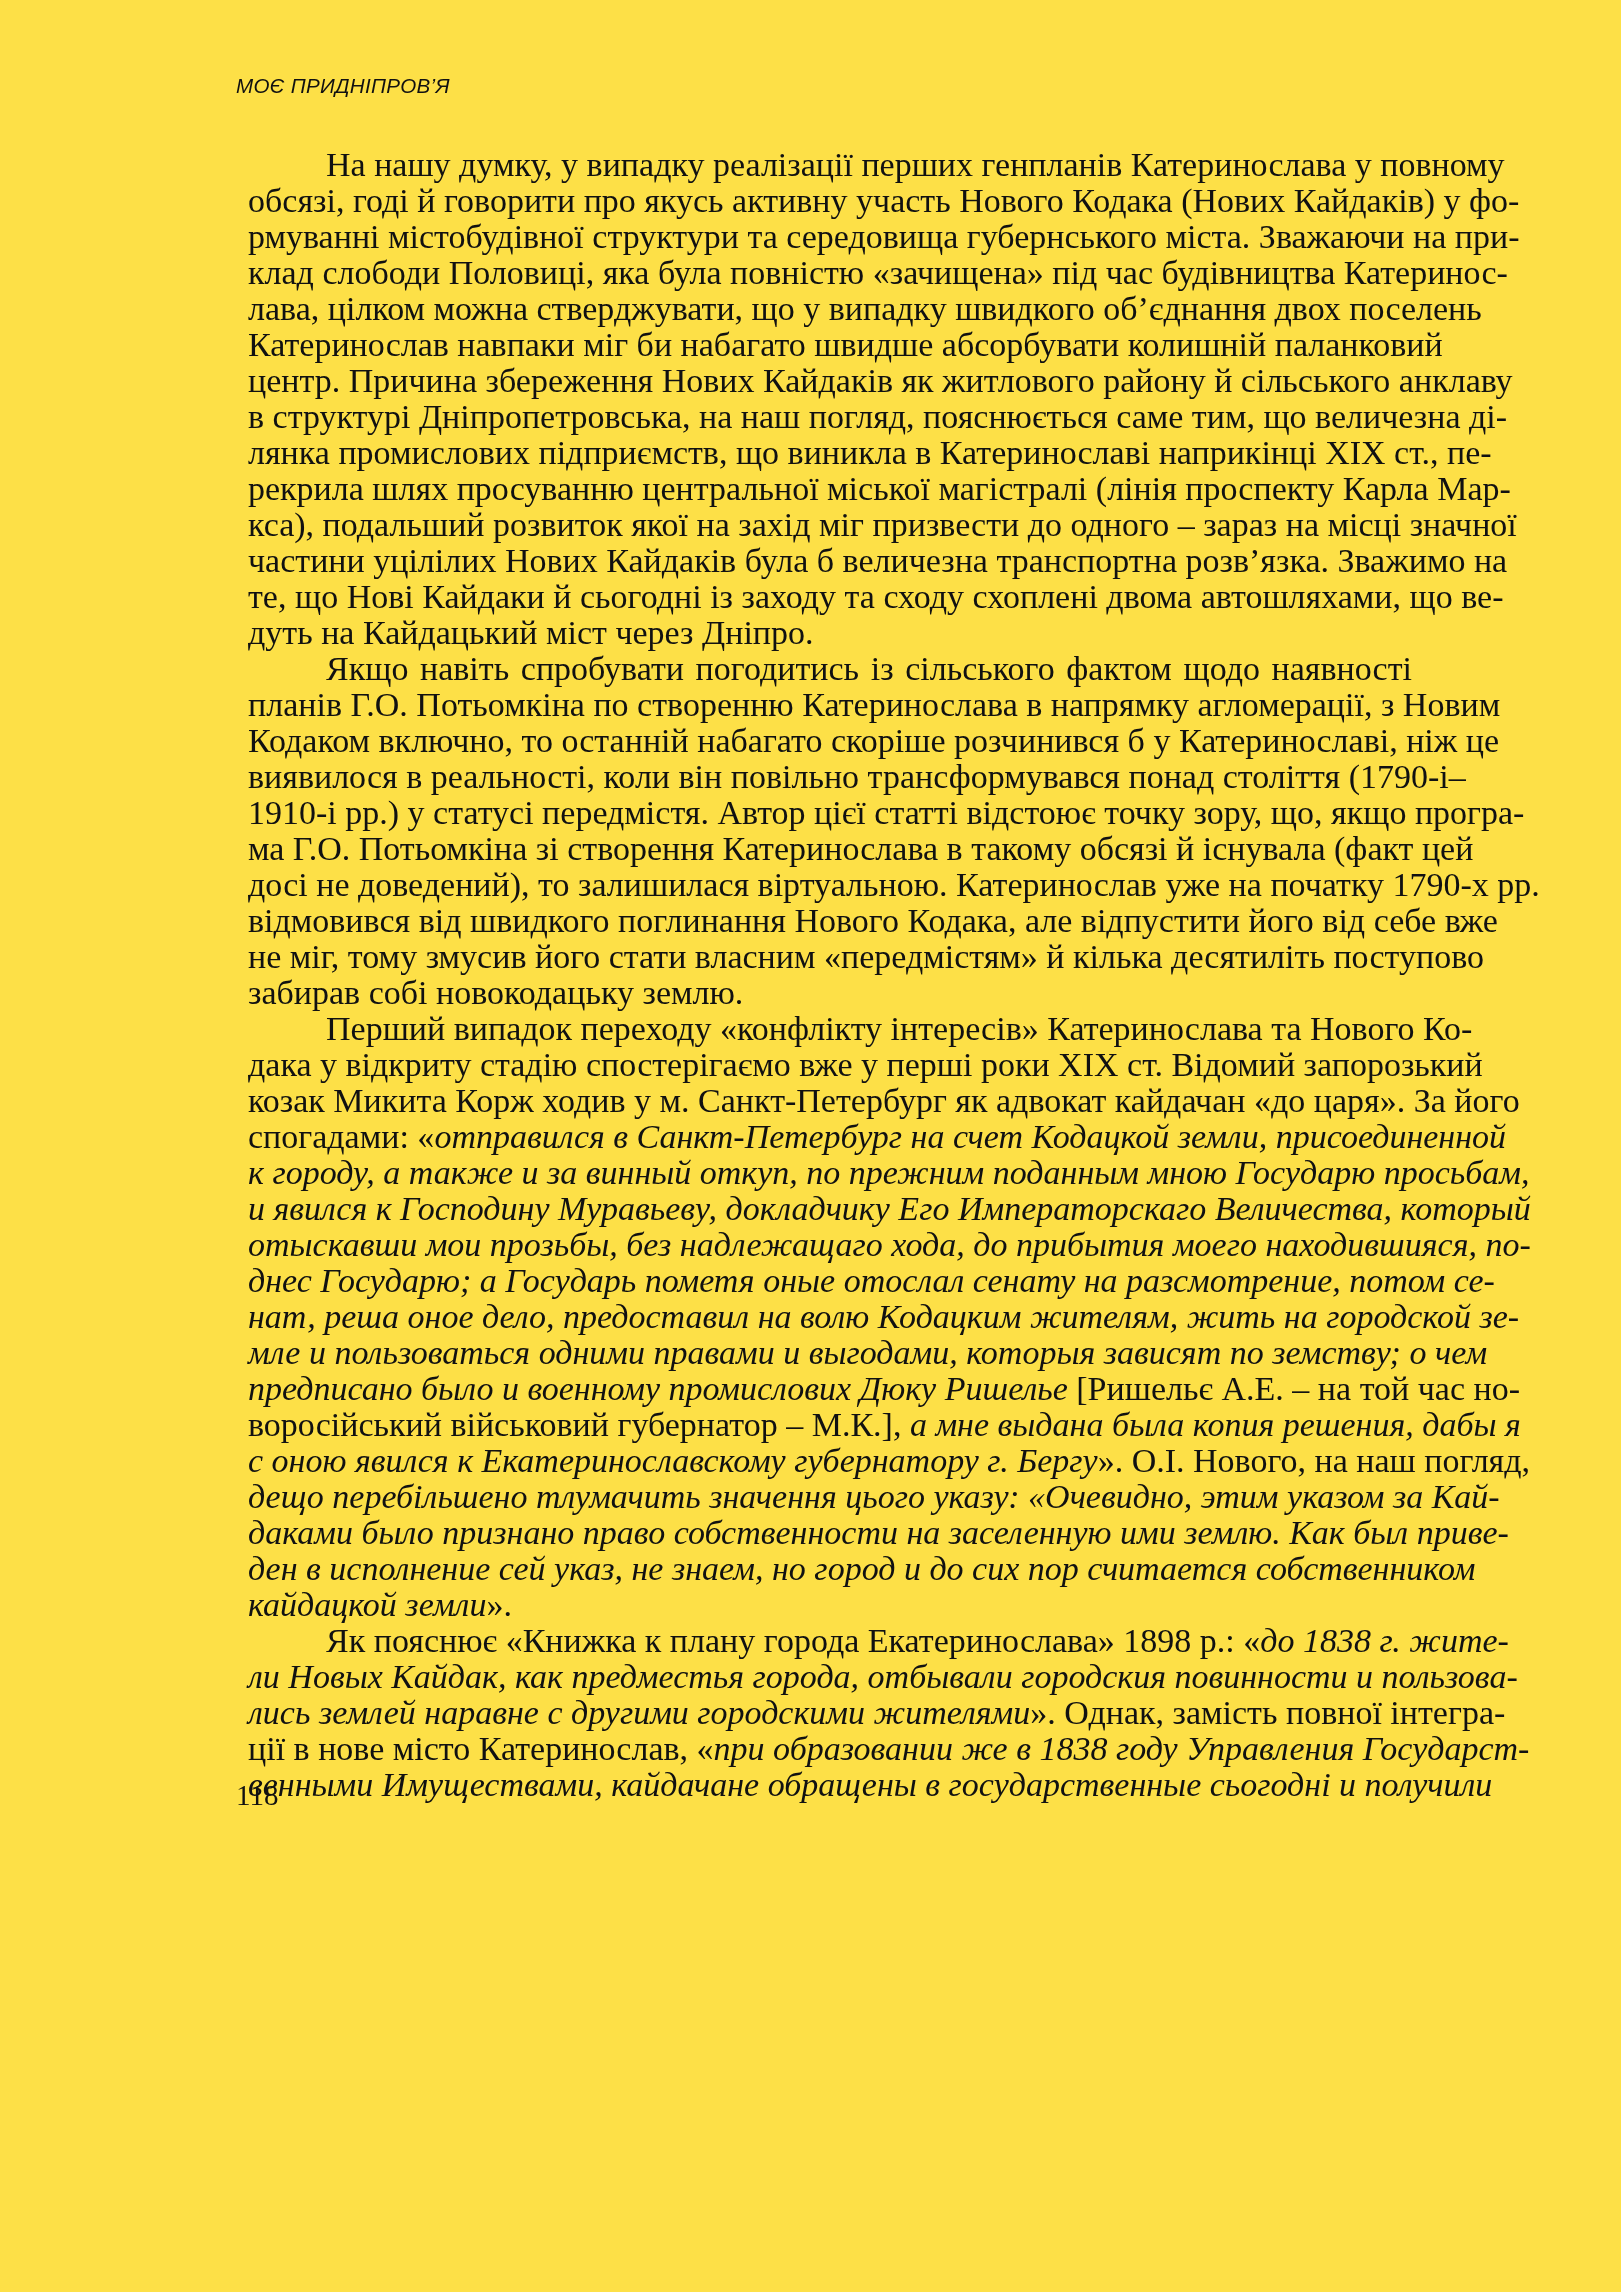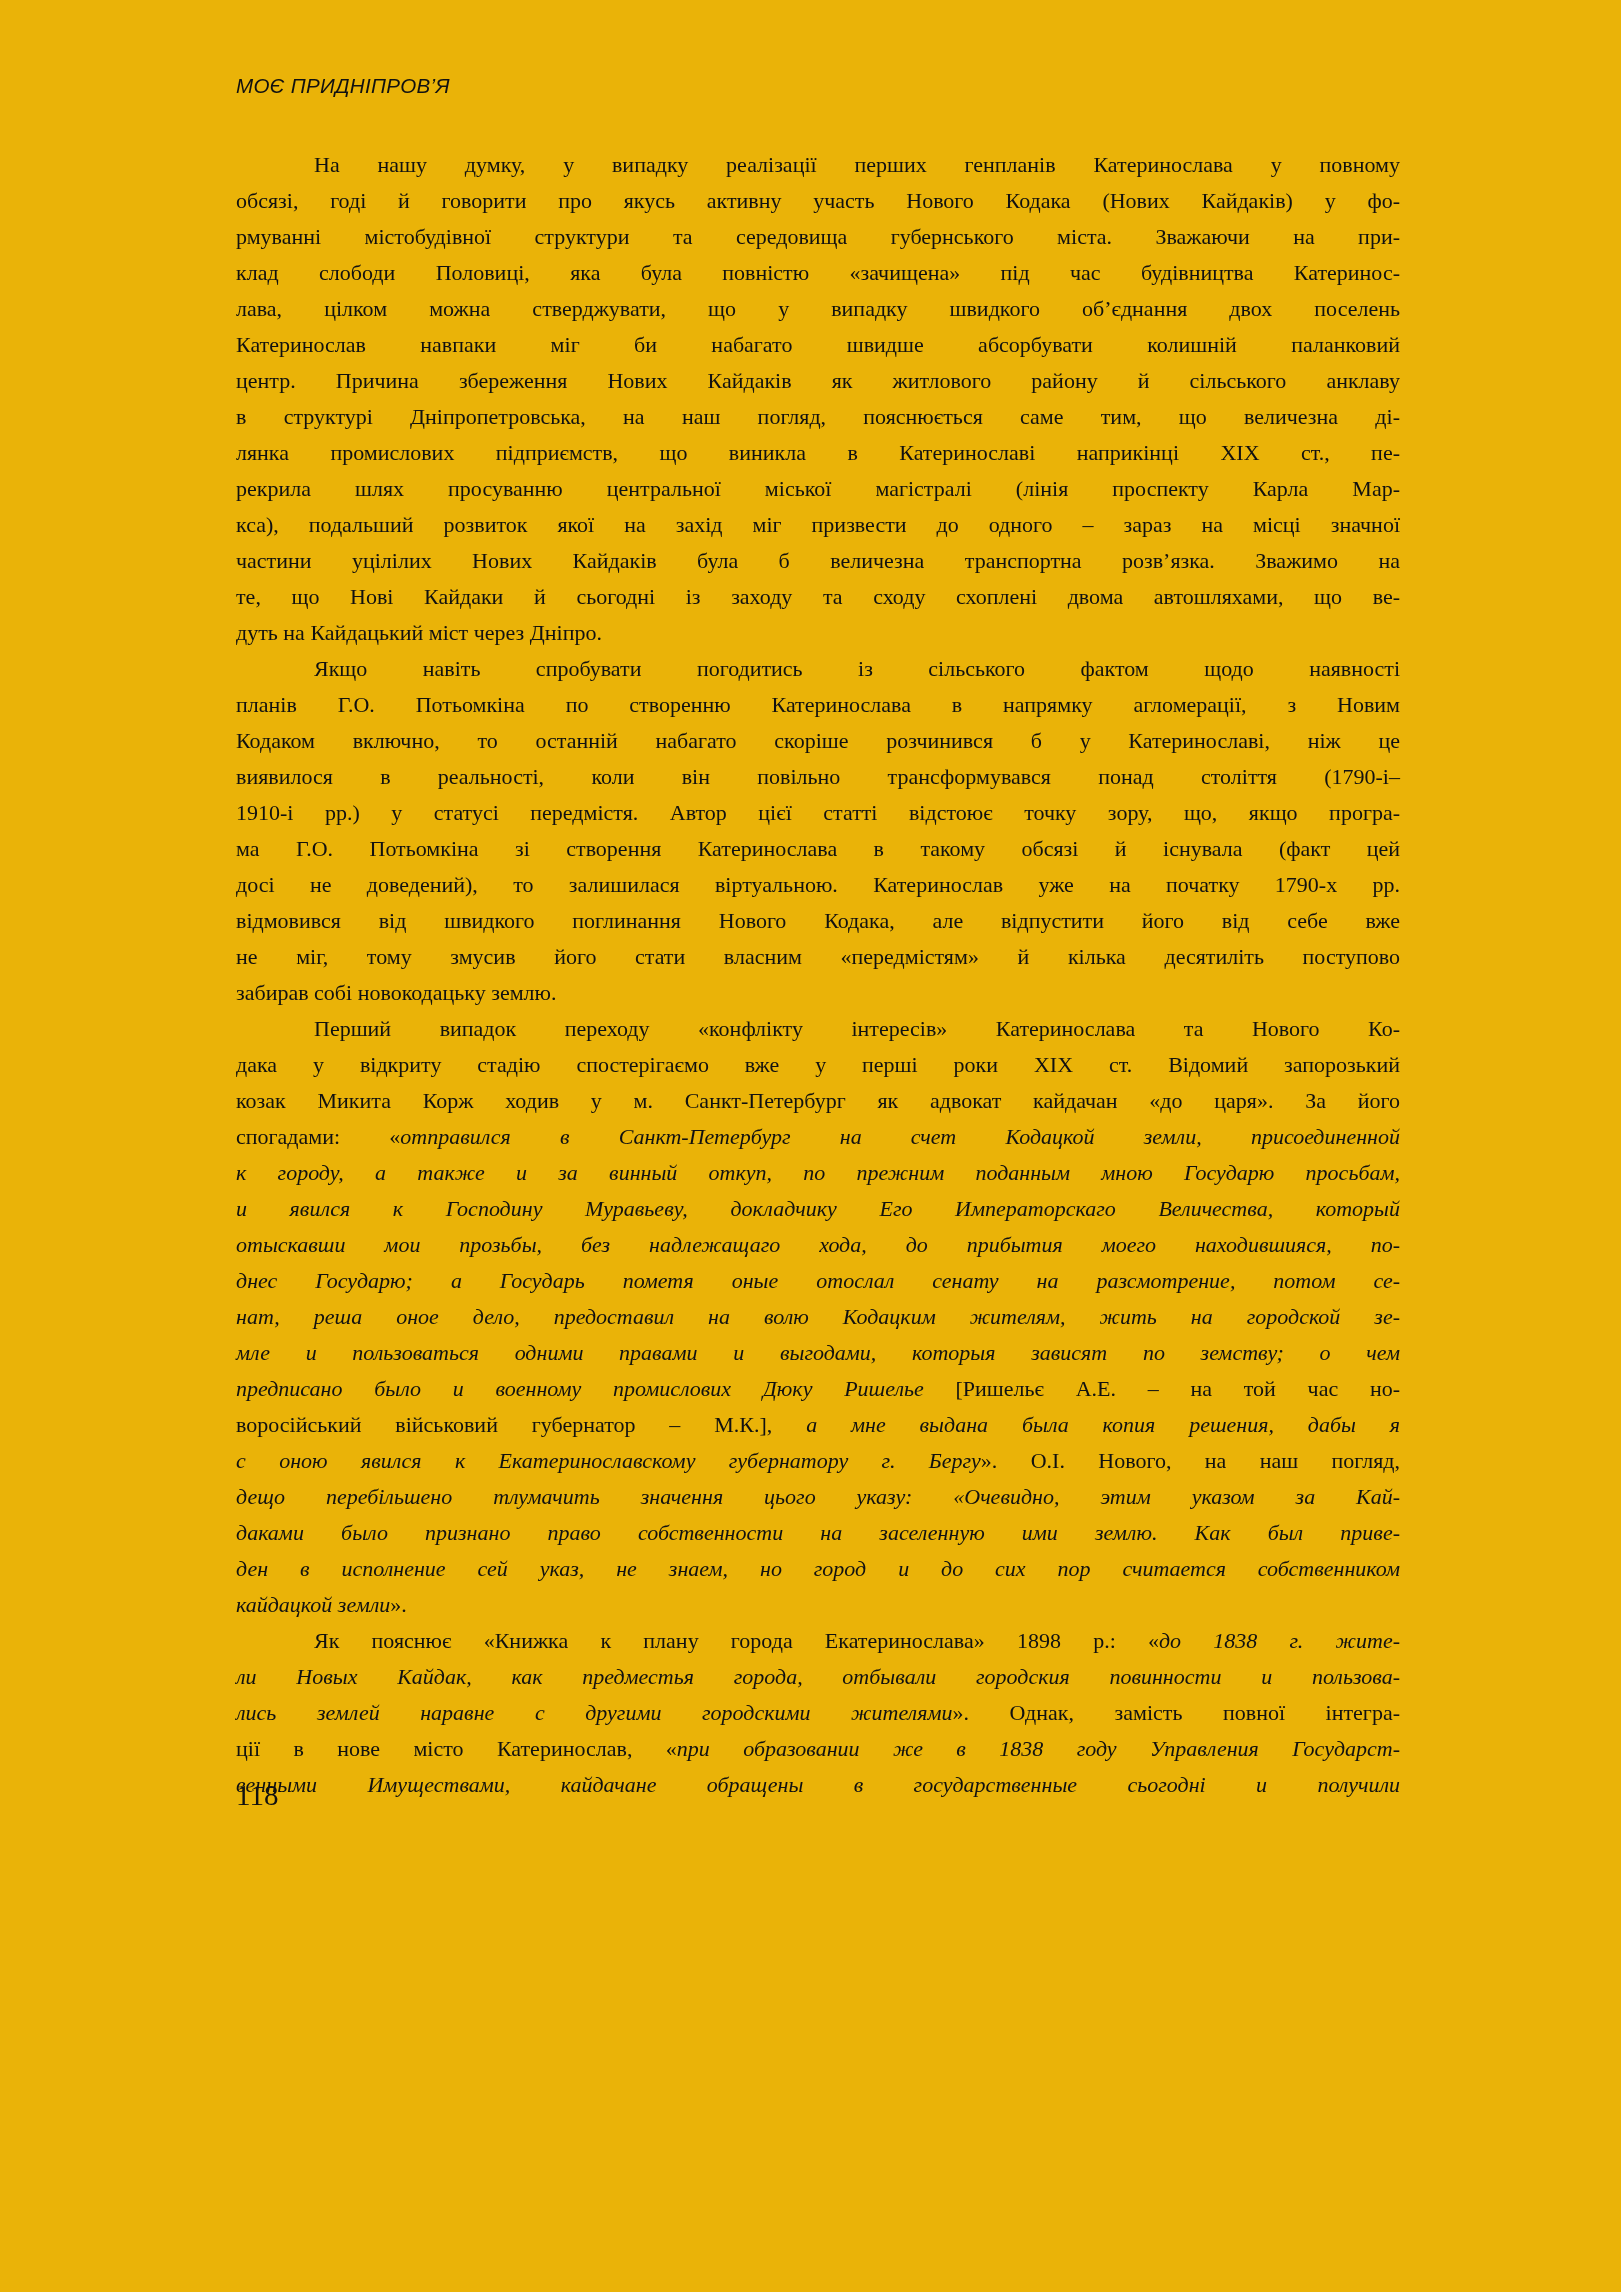"МОЄ ПРИДНІПРОВ’Я" .page { background: #eab308 -> #fde047 }
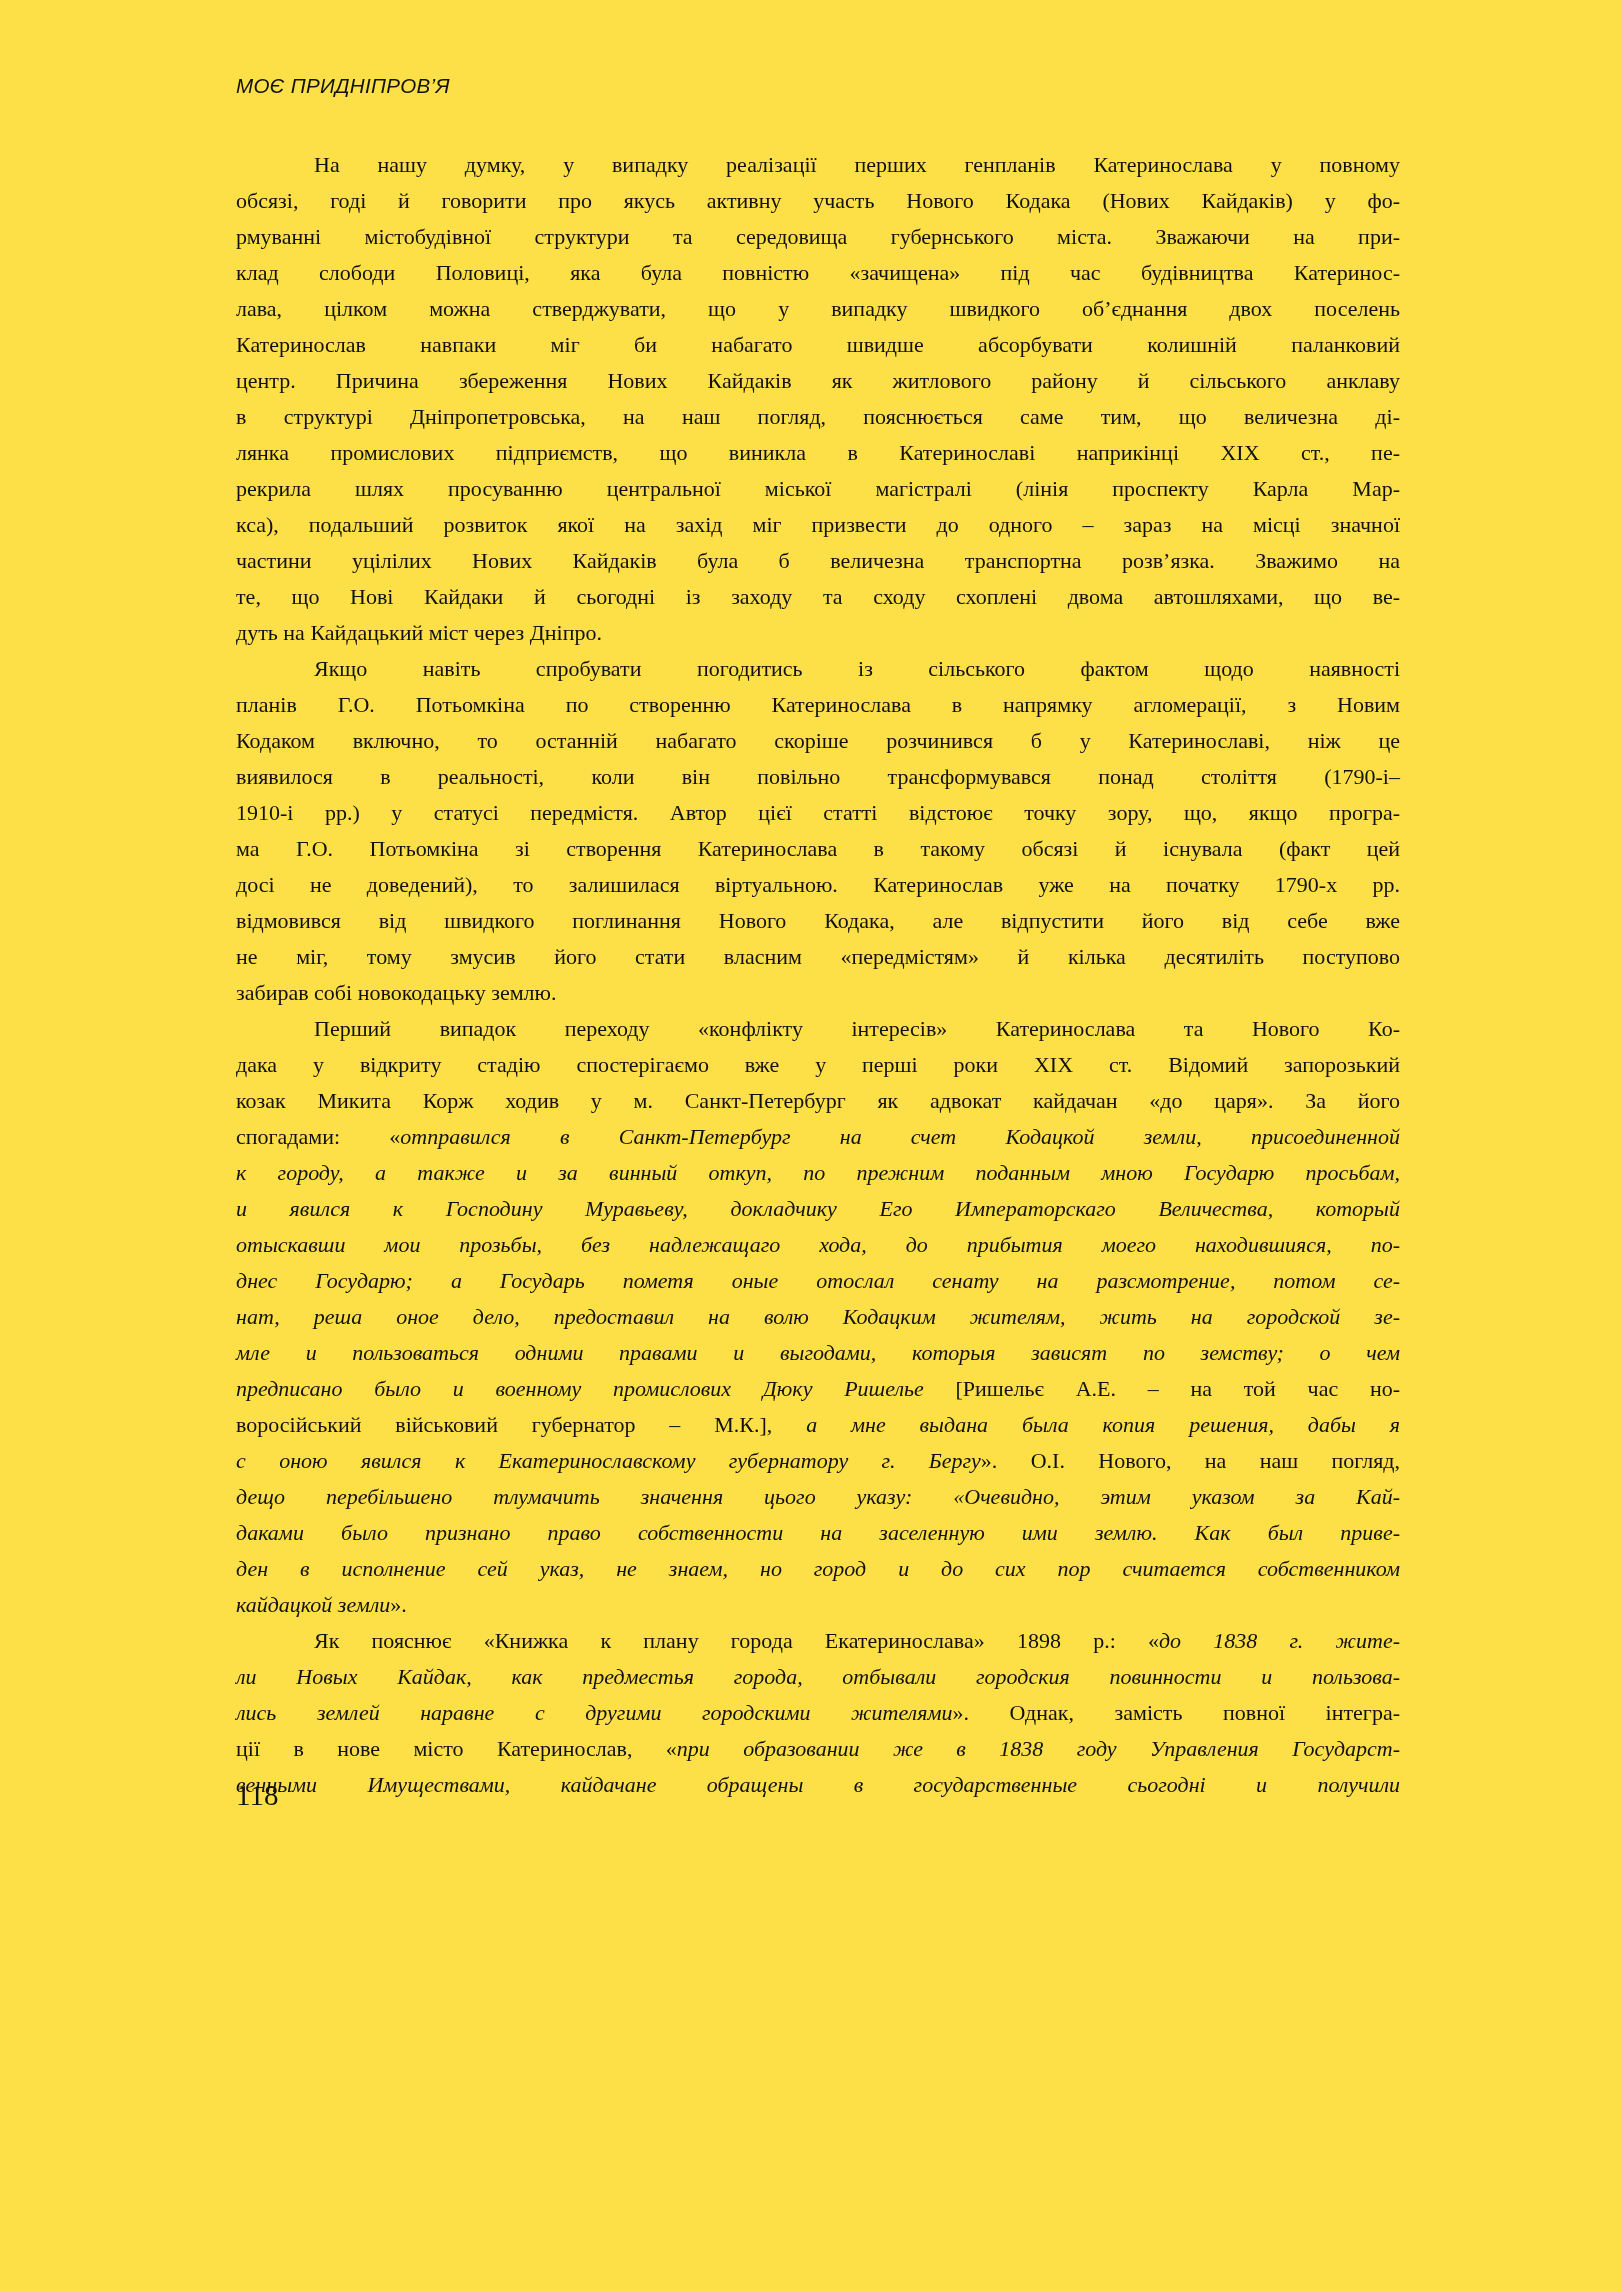"На нашу думку, у випадку" .body-text { font-size: 22px -> 34px; left: 236px -> 248px }
